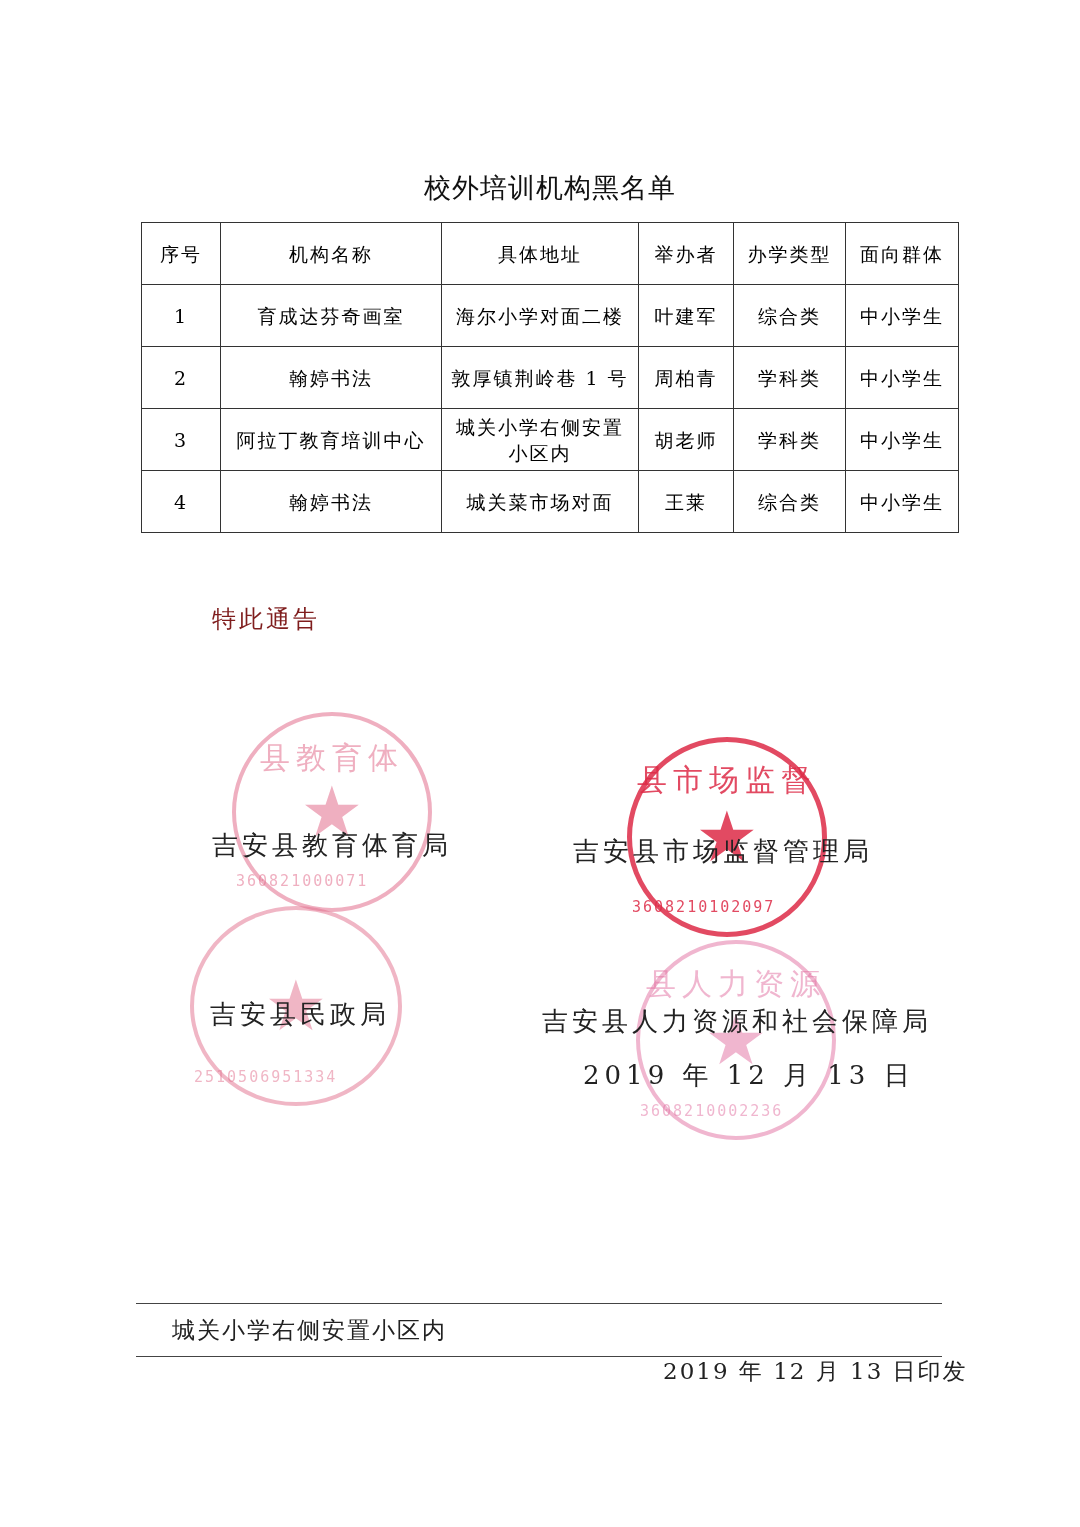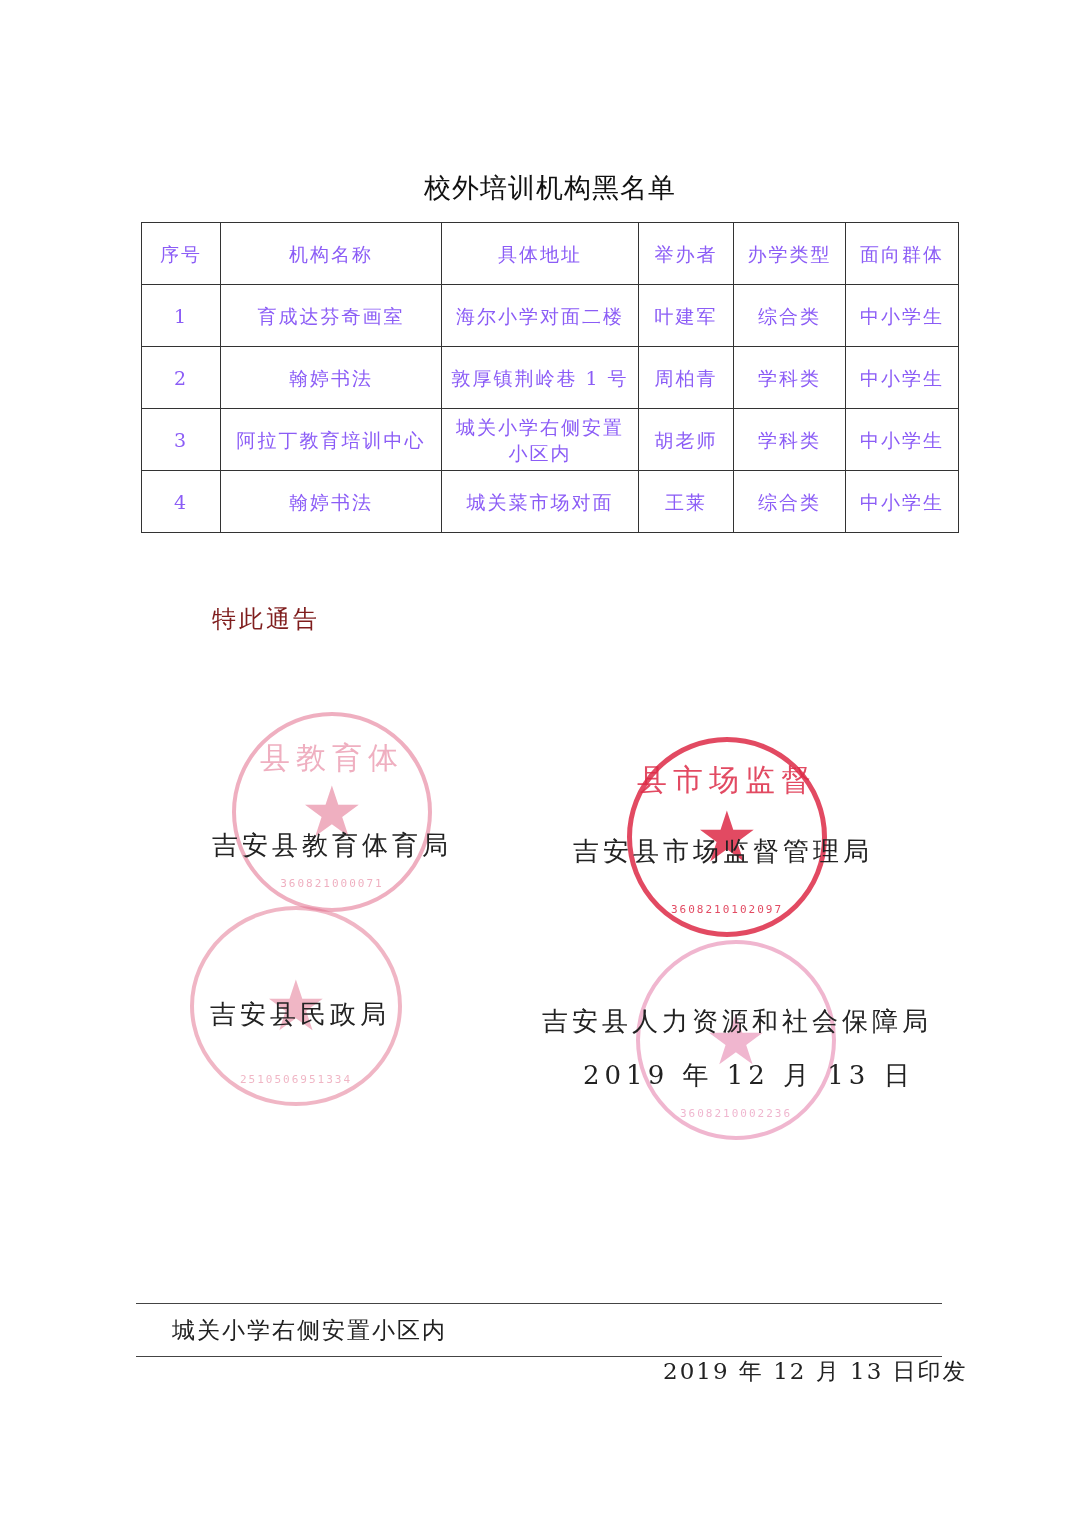"序号" table.blacklist { color: #8b5cf6 -> #000000 }
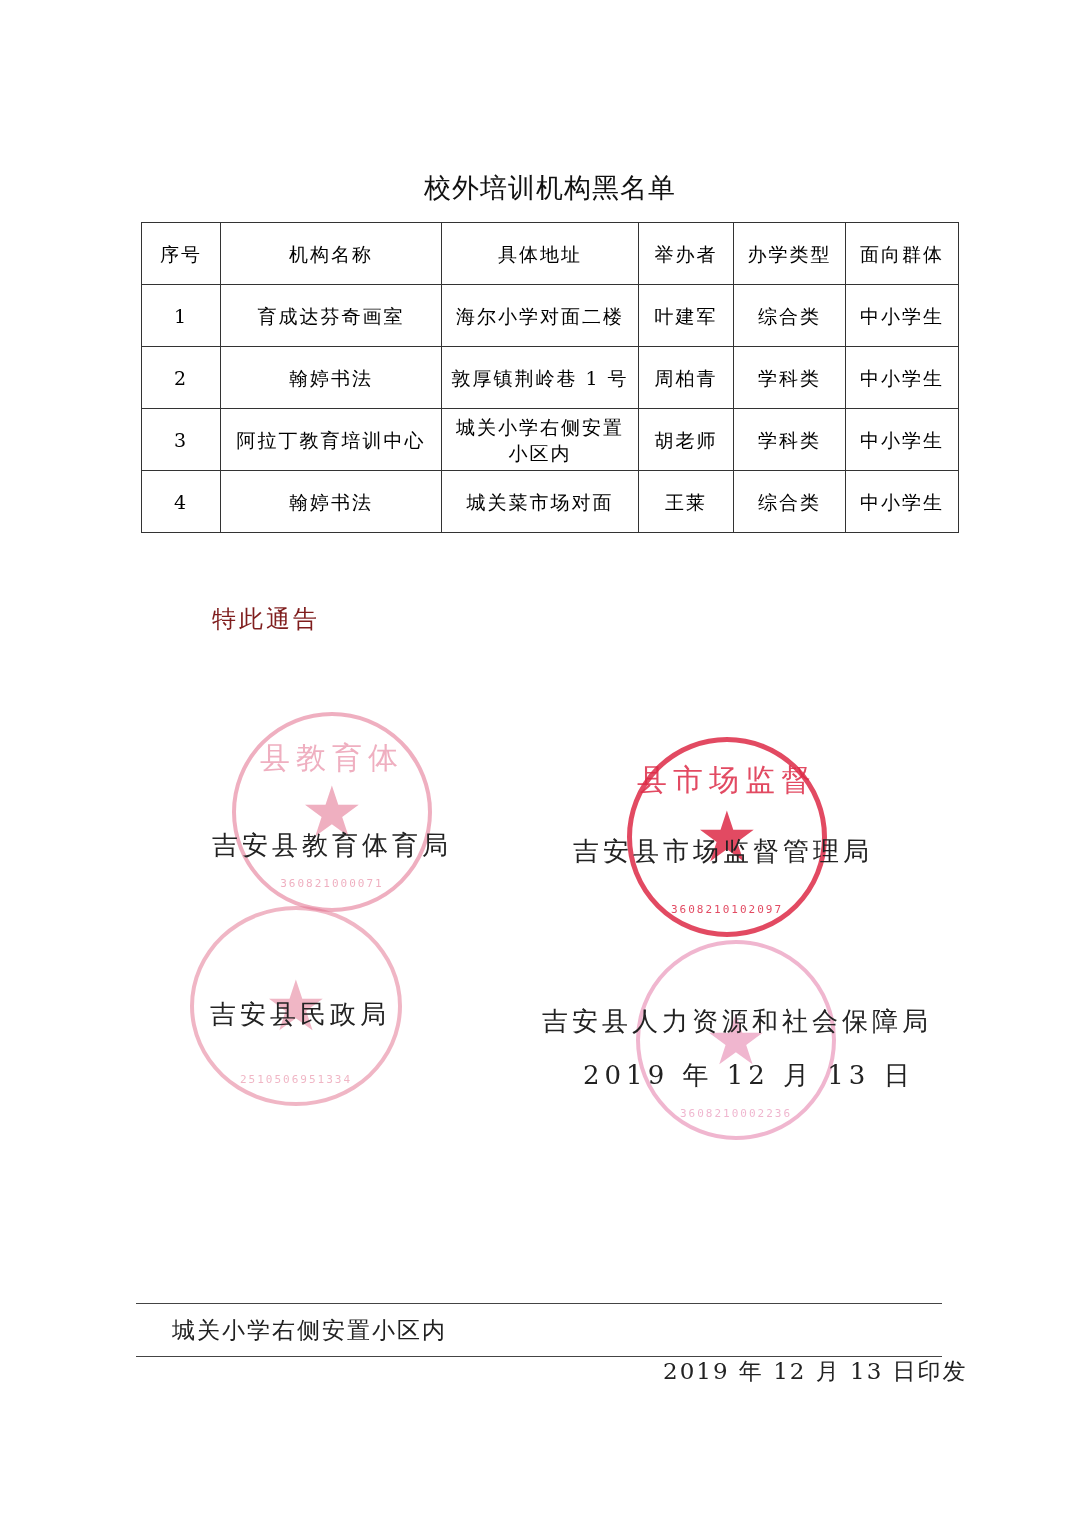"360821000071" .seal .code { font-size: 11px -> 15px; text-align: center -> left }
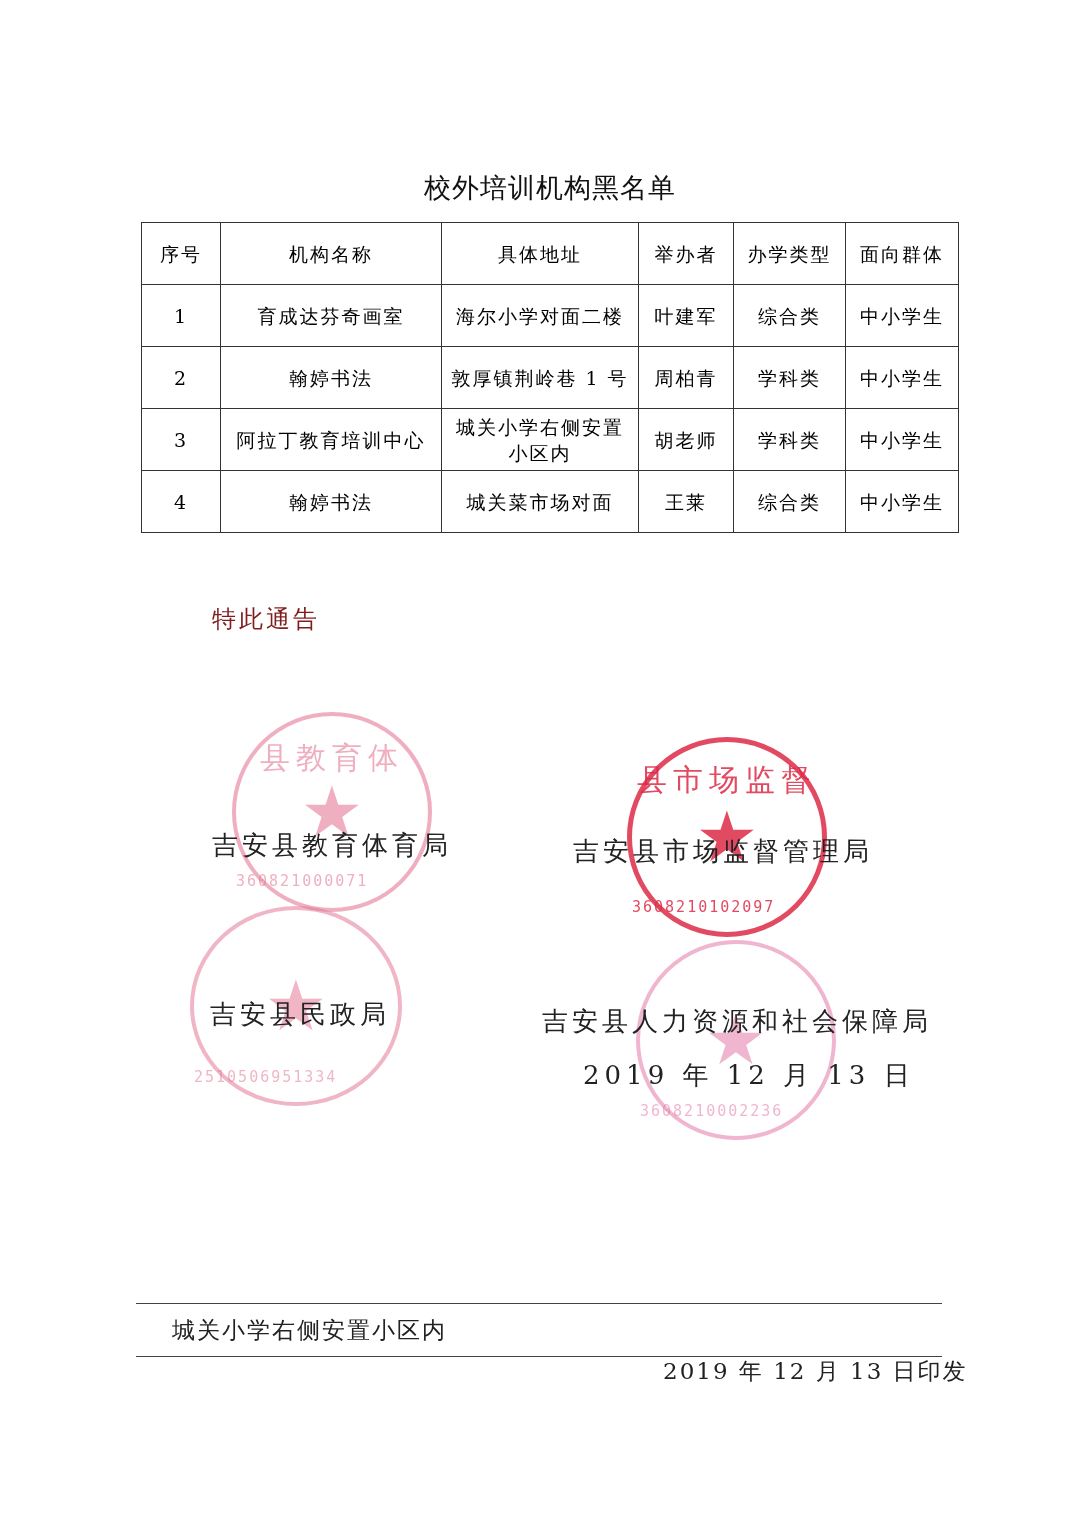"县人力资源" div.ring-text { html: none -> <div>县人力资源</div> }
